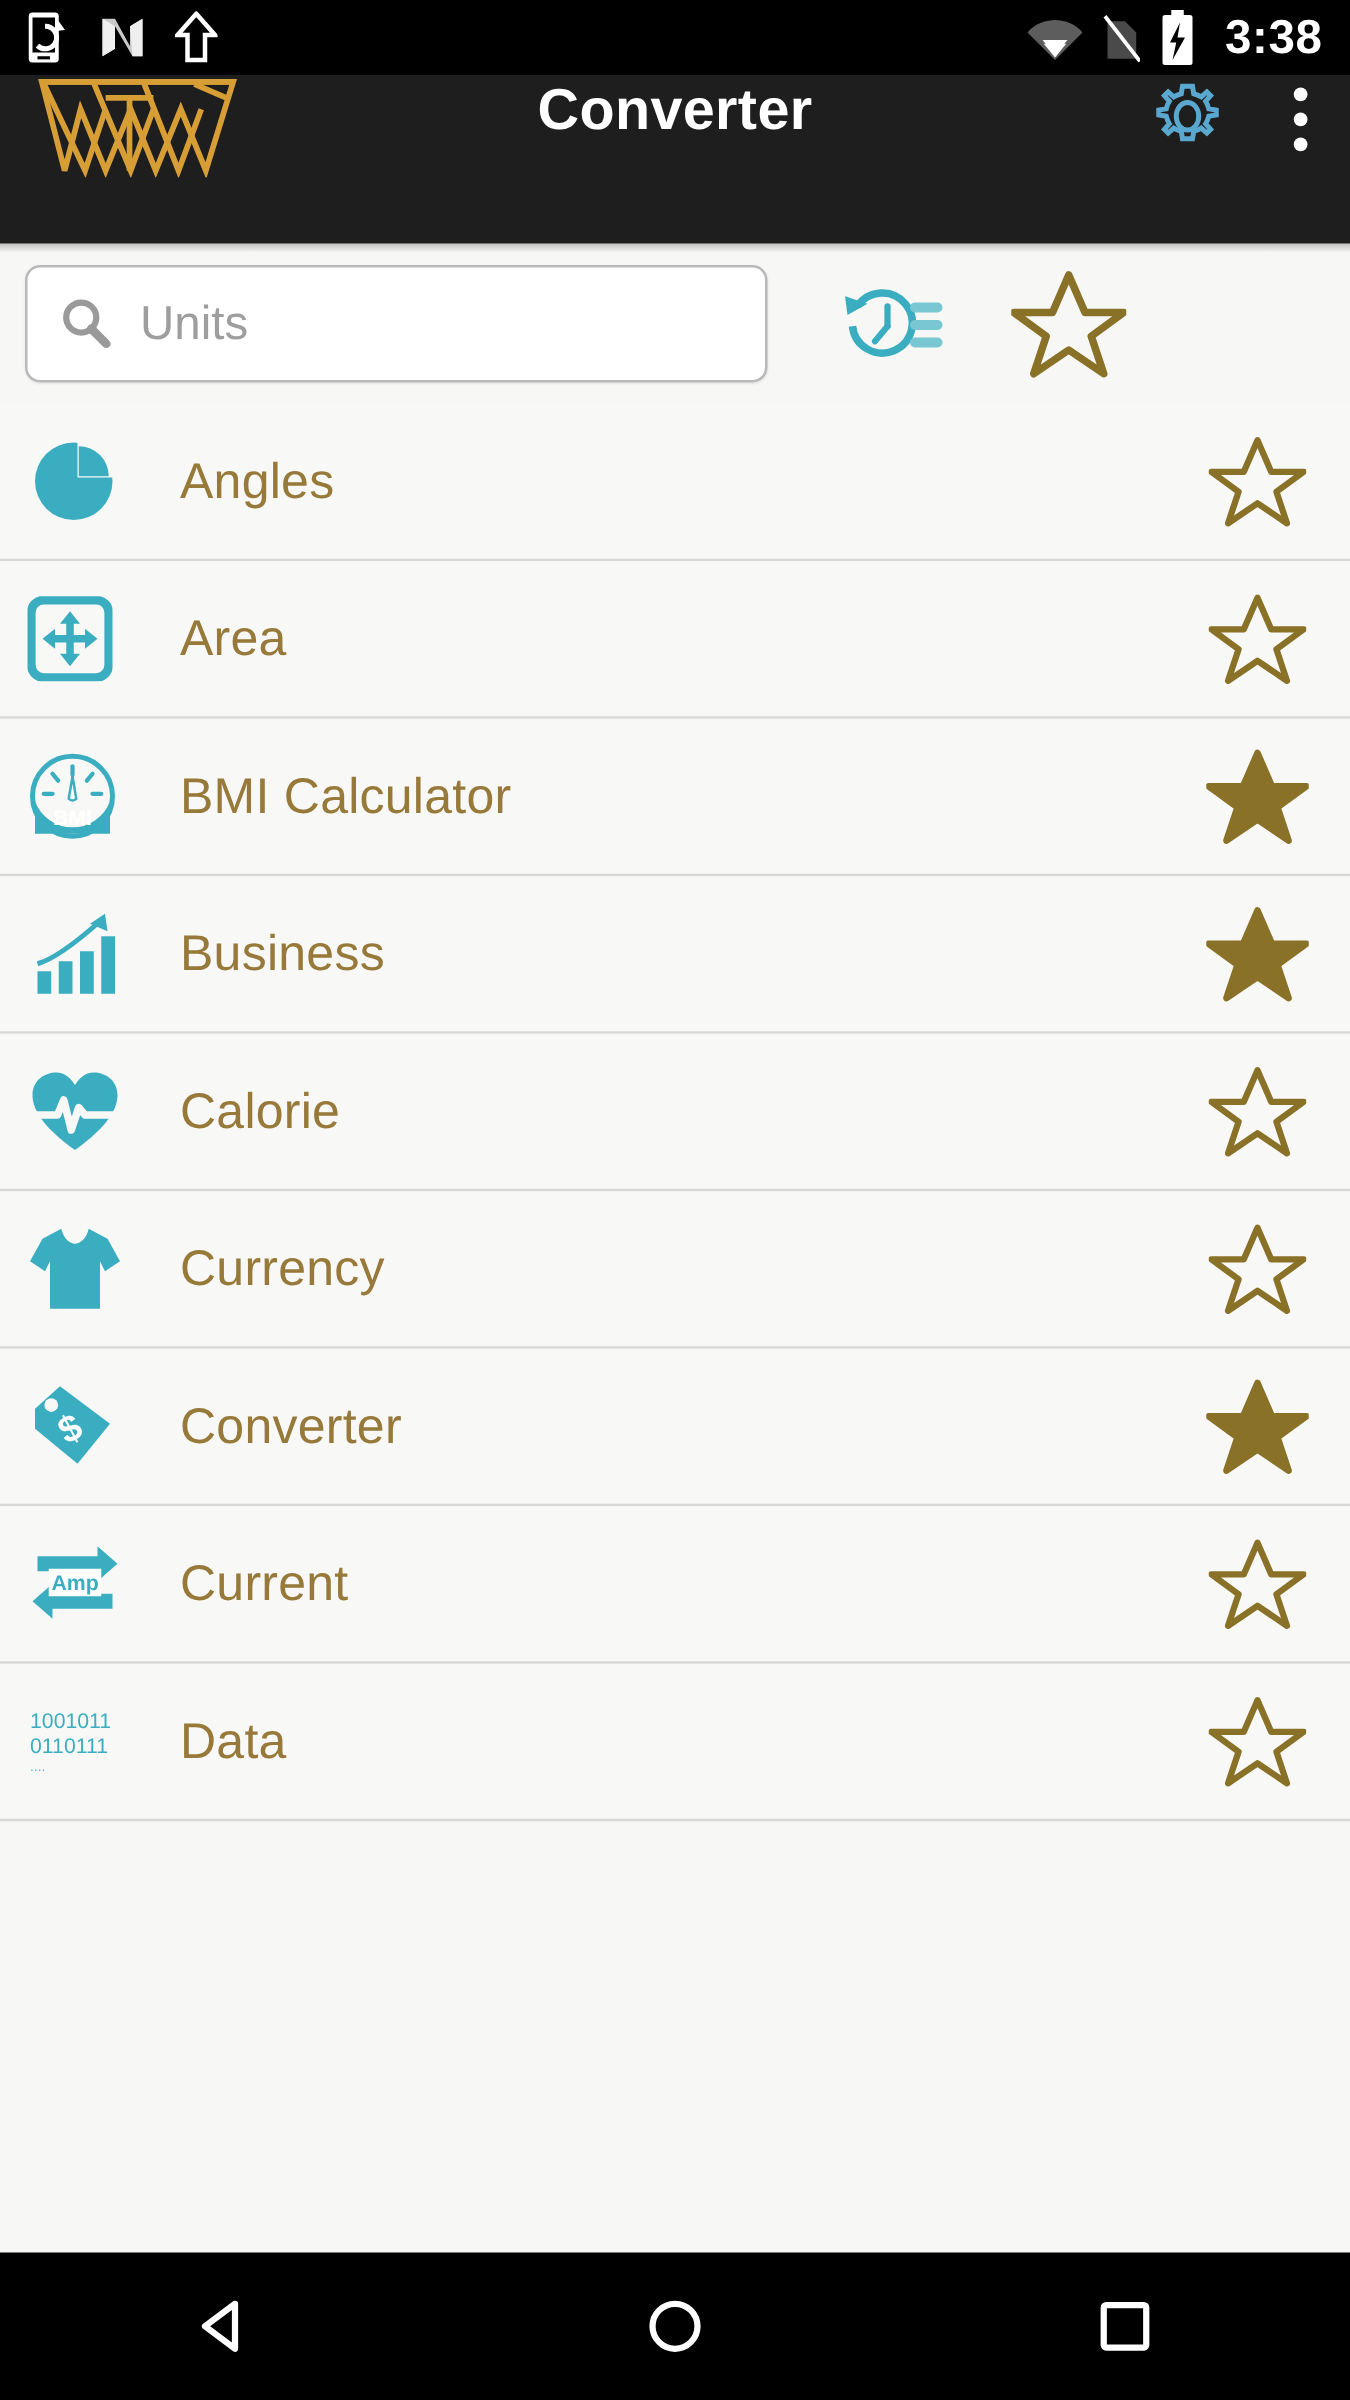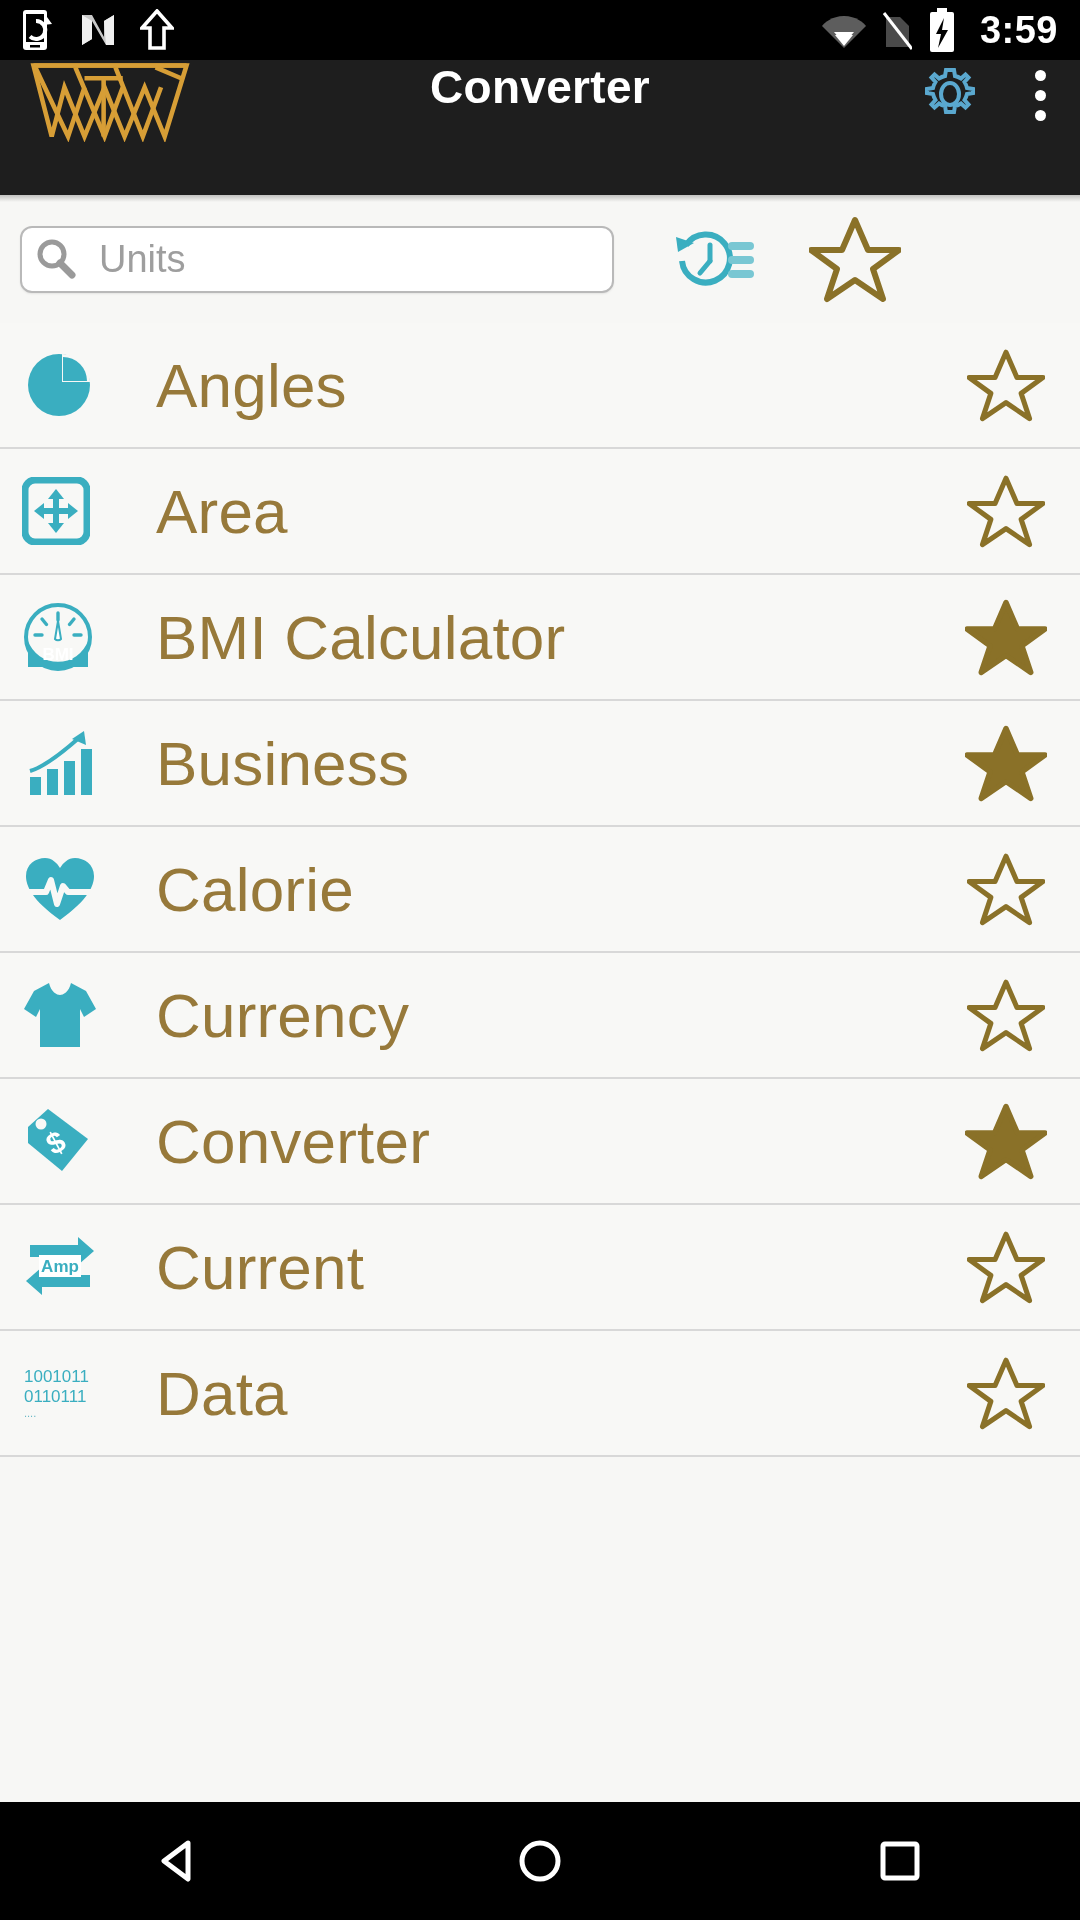"3:59" span.sb-time { text: 3:59 -> 3:38 }
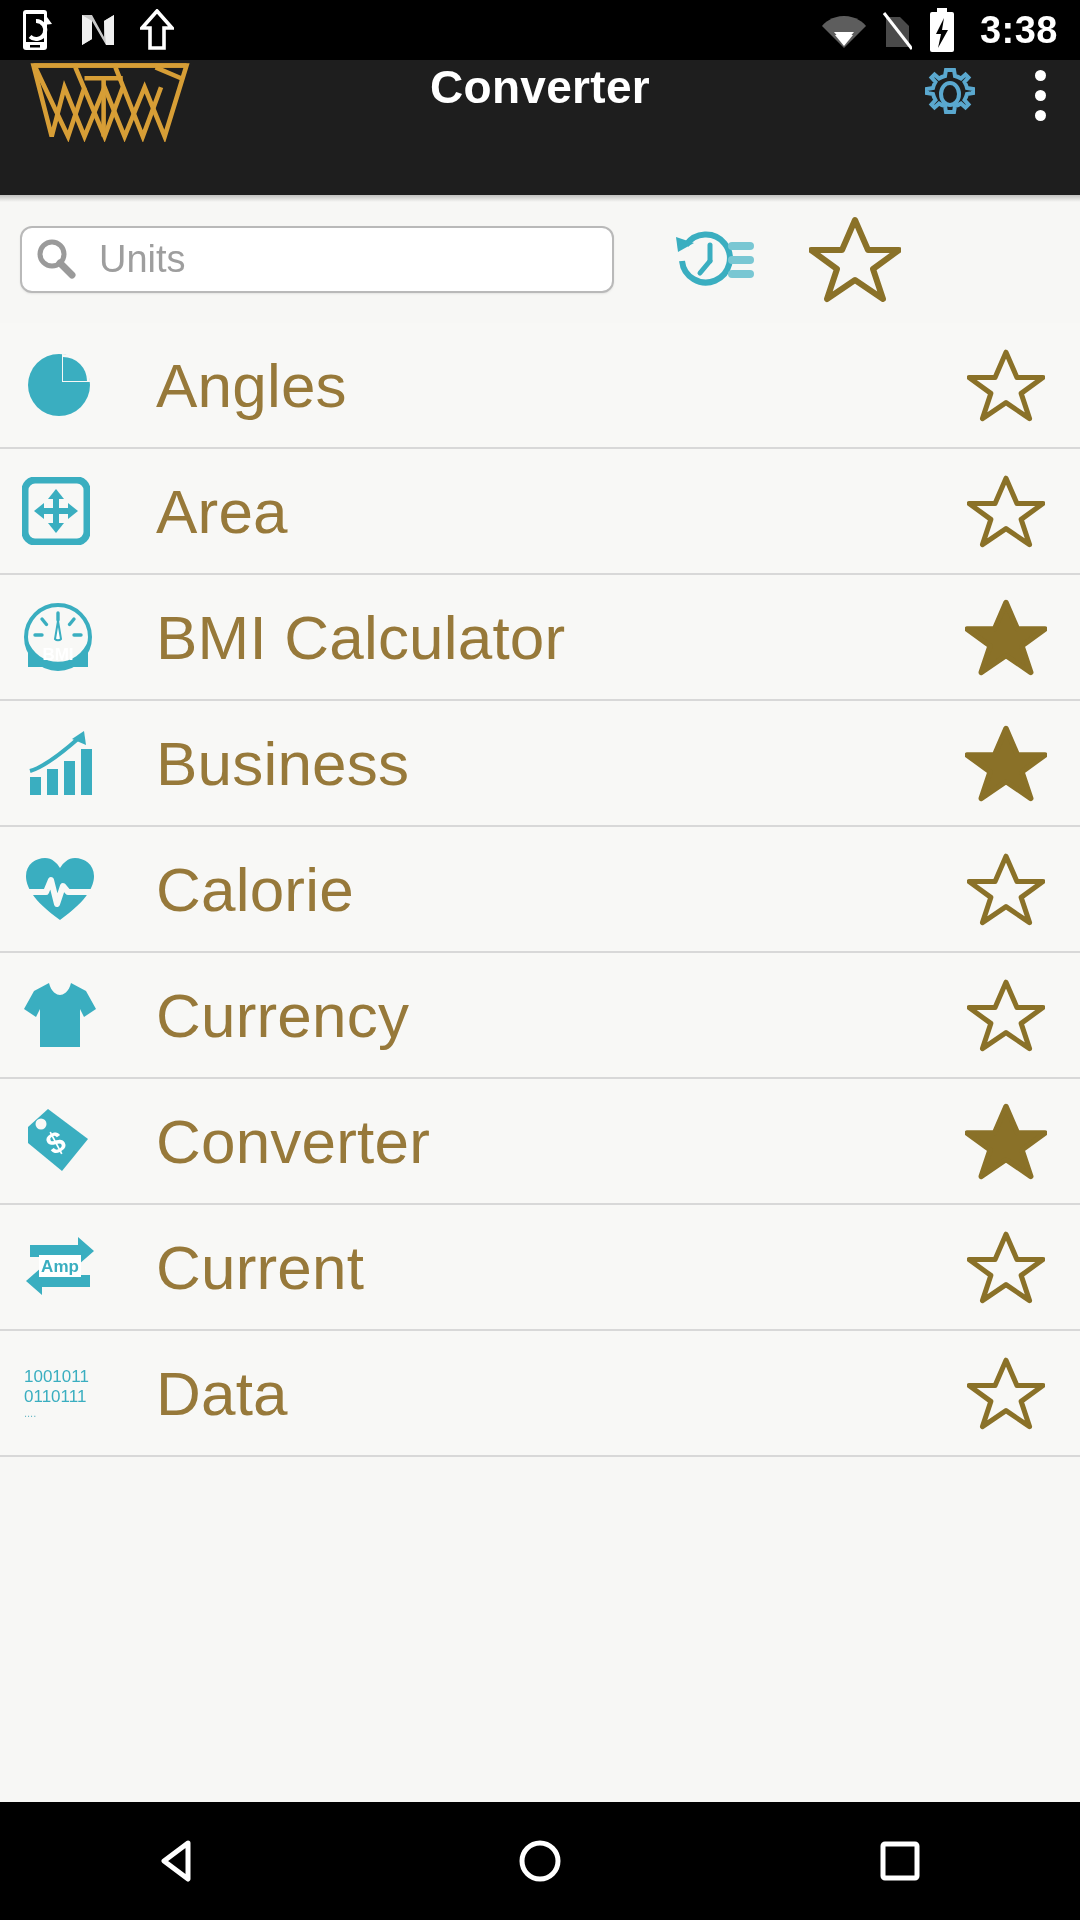"Units" .searchbox { height: 67px -> 94px; padding: 0 11px -> 0 24px }
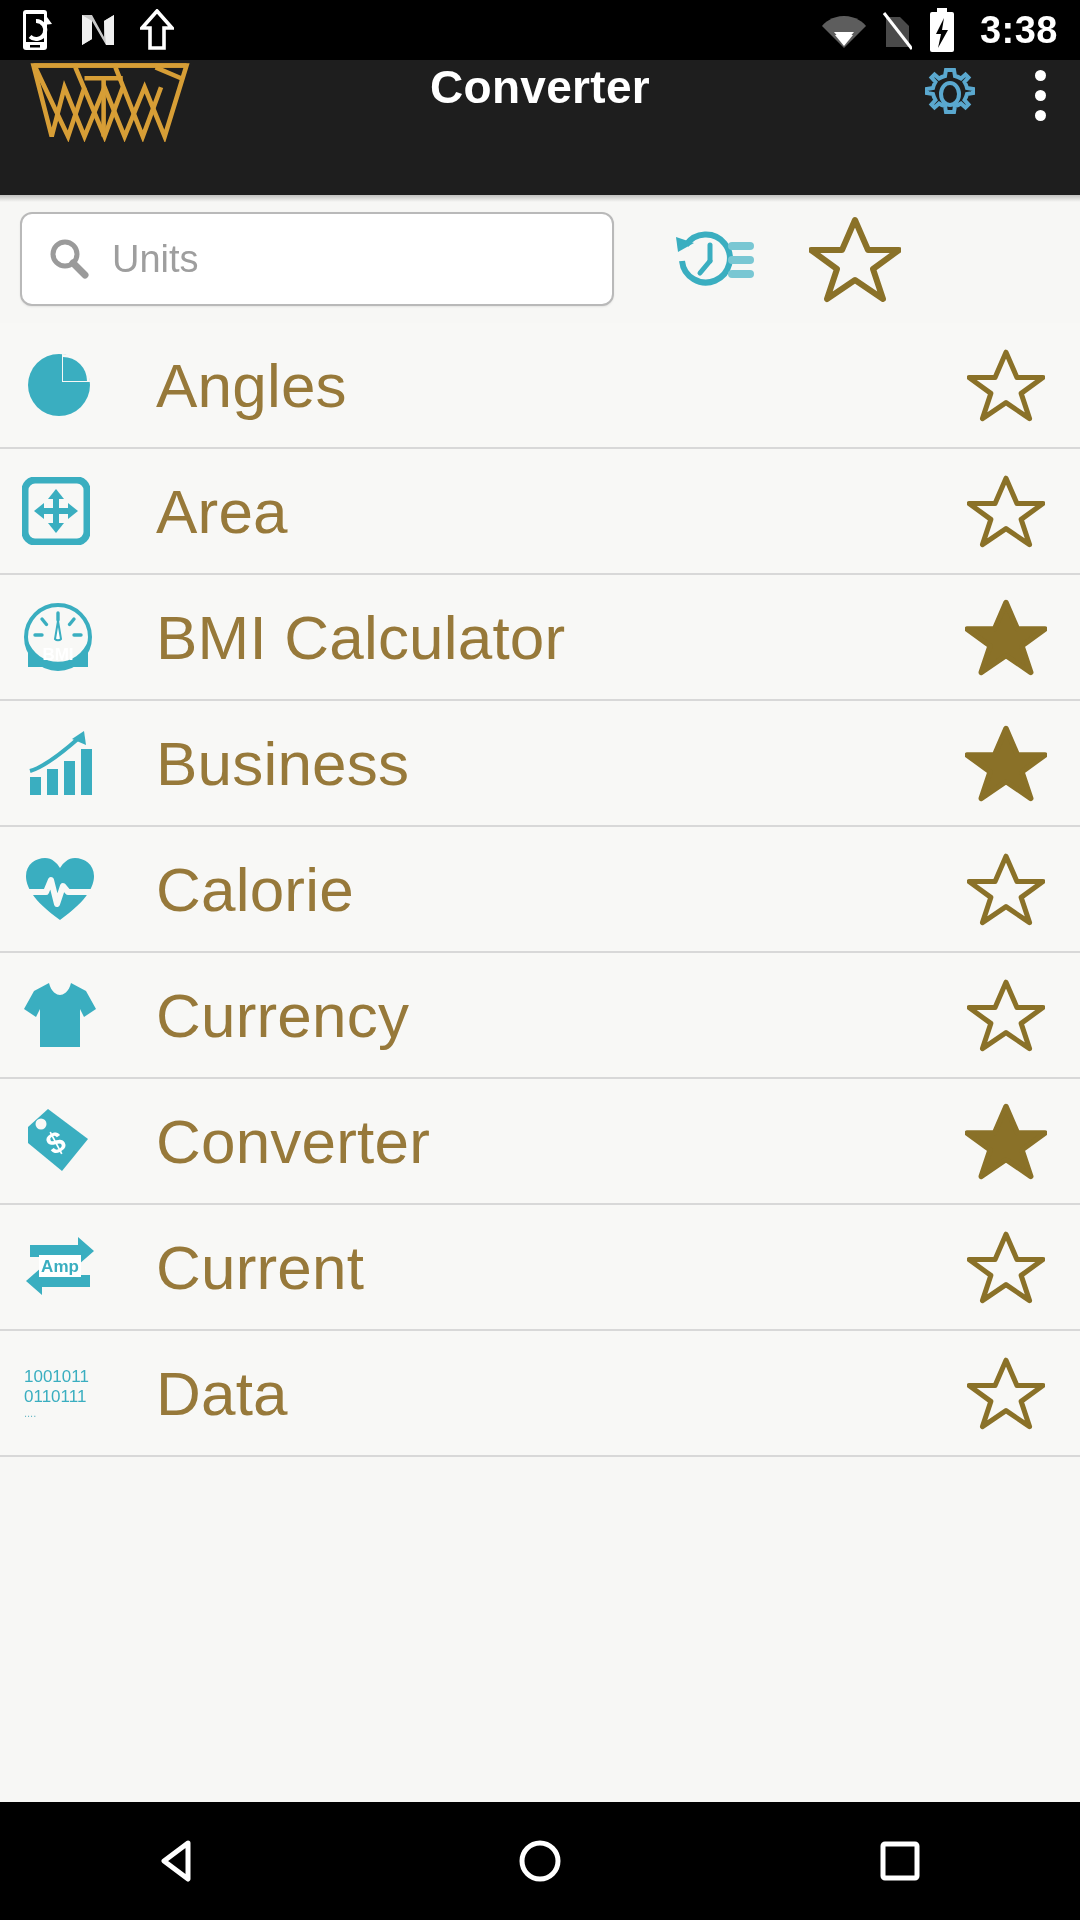"Angles" .row-label { font-size: 62px -> 40px; margin-left: 38px -> 26px }
